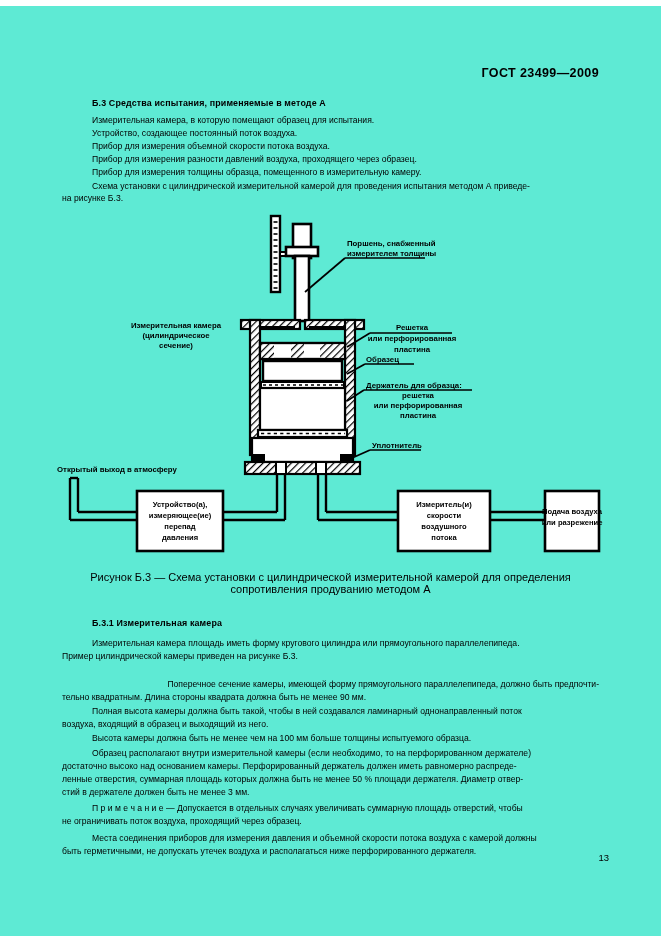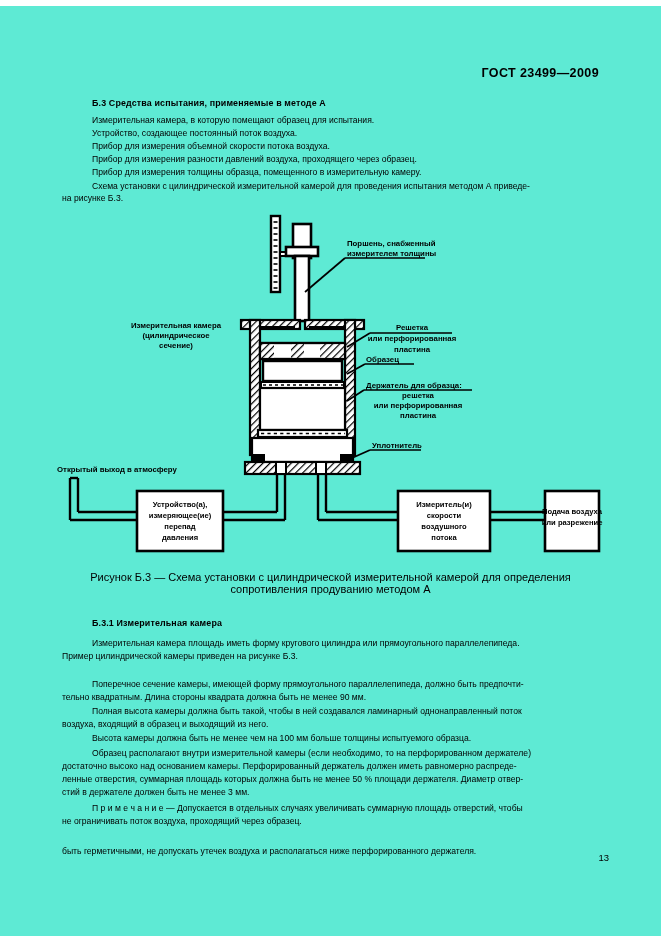"Поперечное сечение камеры, имеющей форму" div.p-line { text-align: none -> right }
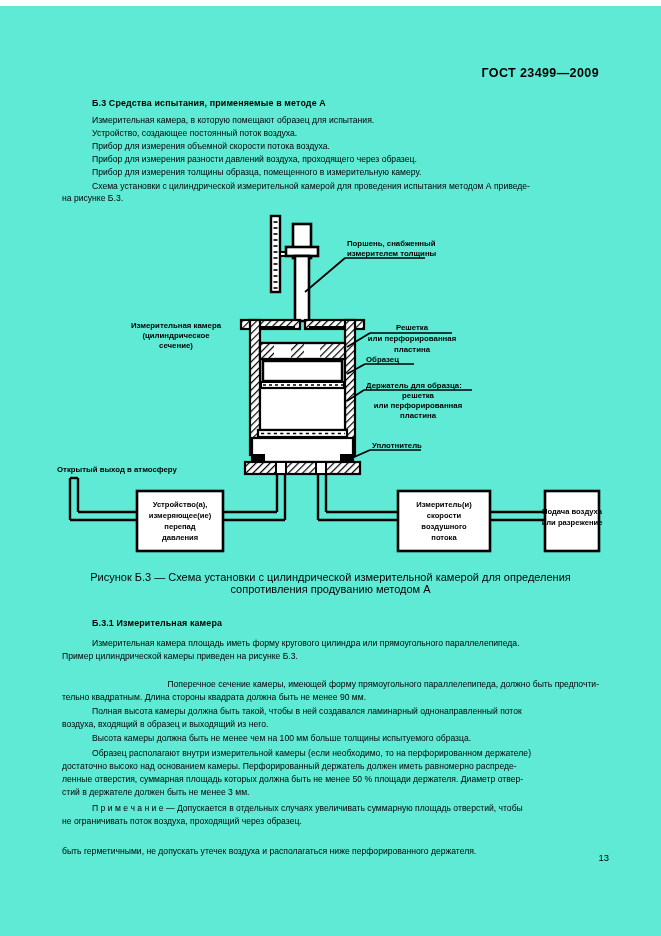"Места соединения приборов для измерения" div.p-line { html: none -> <div> <span>Места соединения приборов для измерения давления и объемной скорости потока воздуха с камерой должны</span> </div> }
